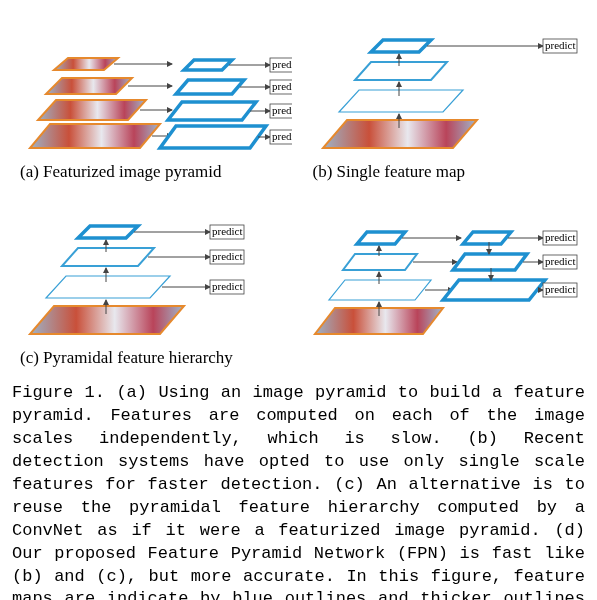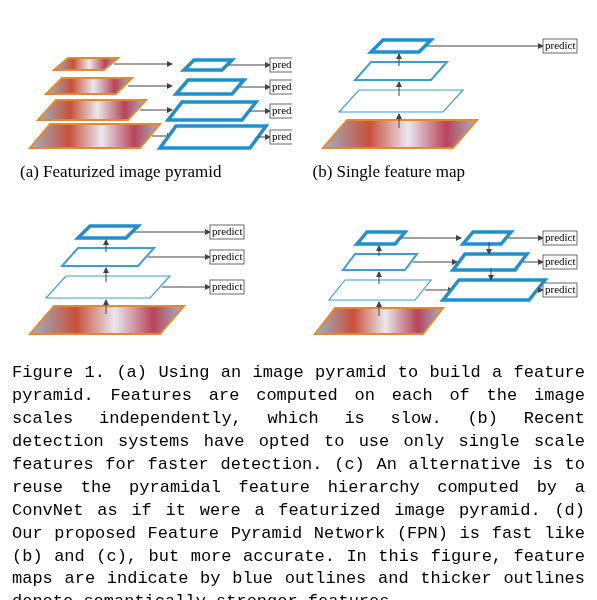"(c) Pyramidal feature hierarchy" div.panel-caption { html: none -> <div>(c) Pyramidal feature hierarchy</div> }
